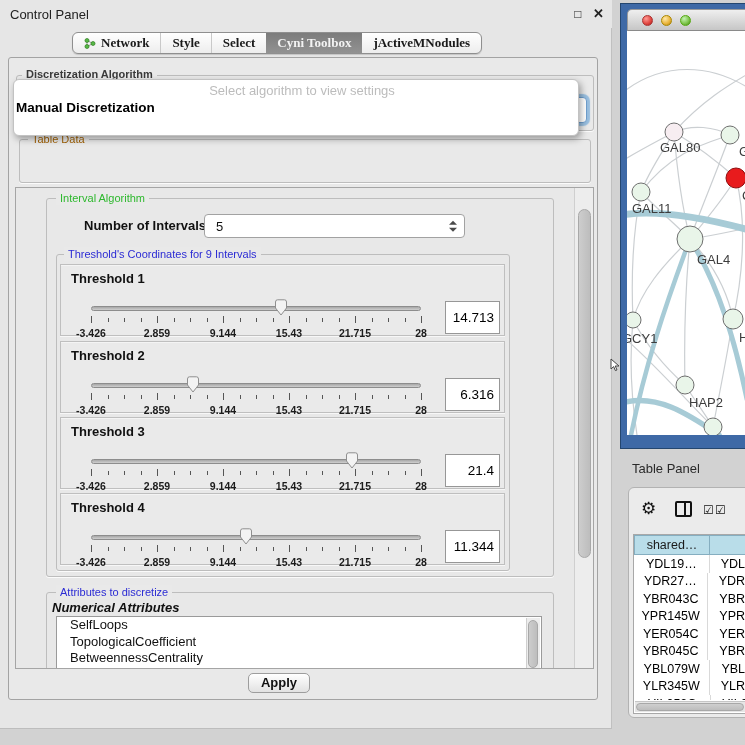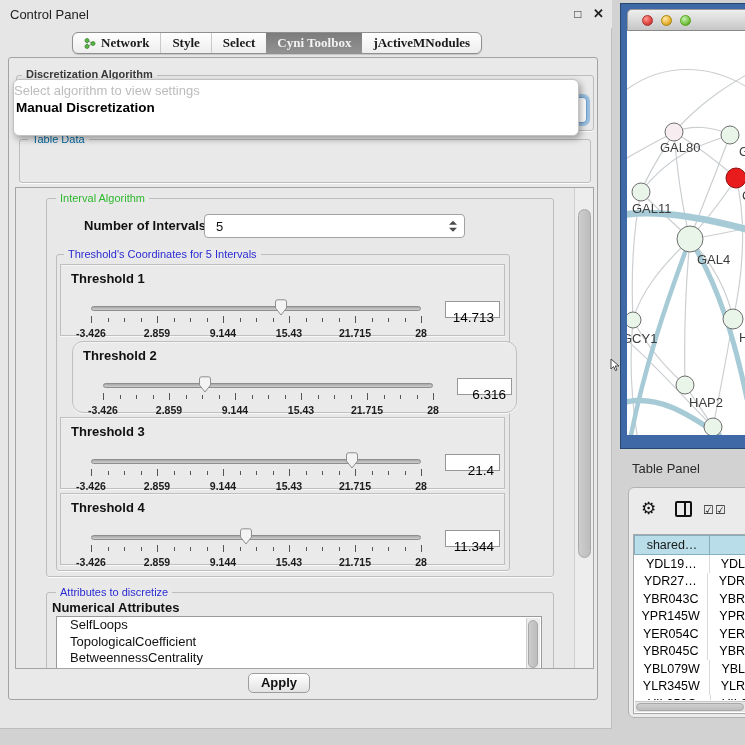"Select algorithm to view settings" #popup-placeholder { padding-left: none -> 12px; text-align: none -> center }
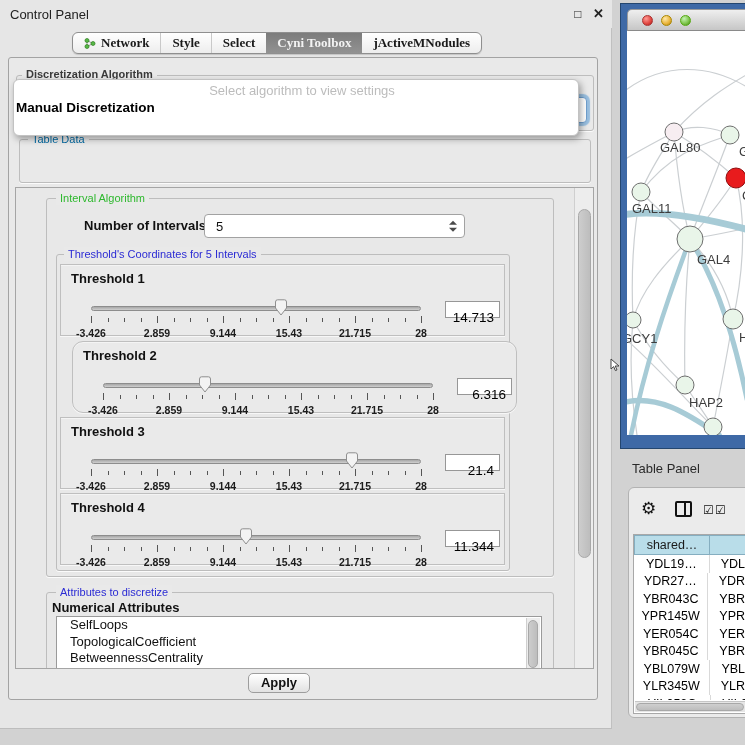"Table Data" span.grouptitle { color: #0369a1 -> #a16207 }
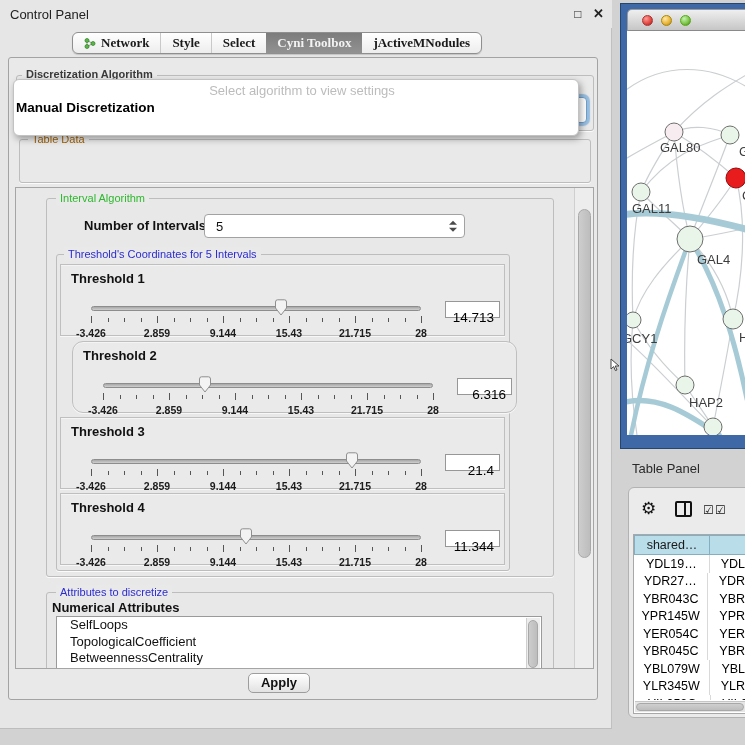"Threshold's Coordinates for 5 Intervals" span.grouptitle { text: 5 -> 9 }
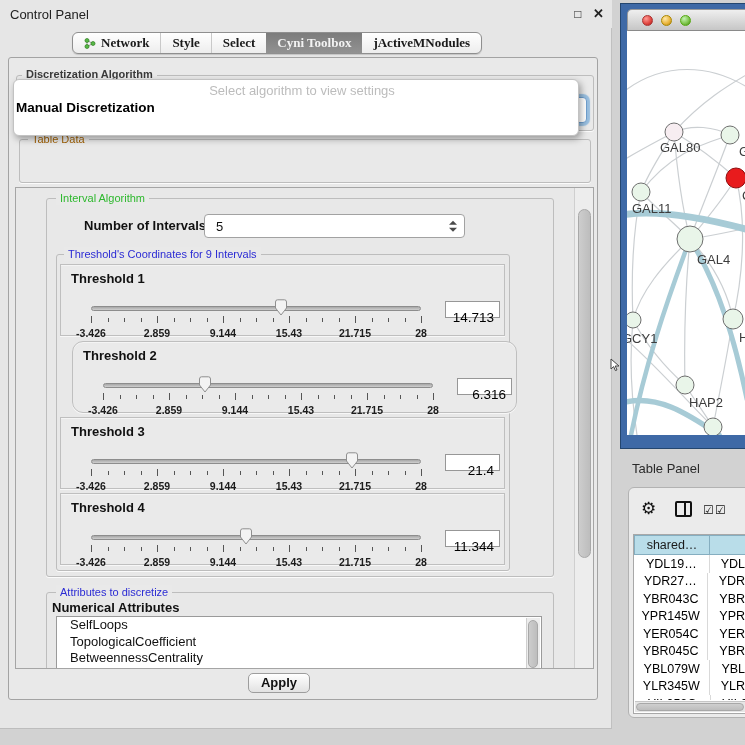"14.713" .th-value { height: 17px -> 33px }
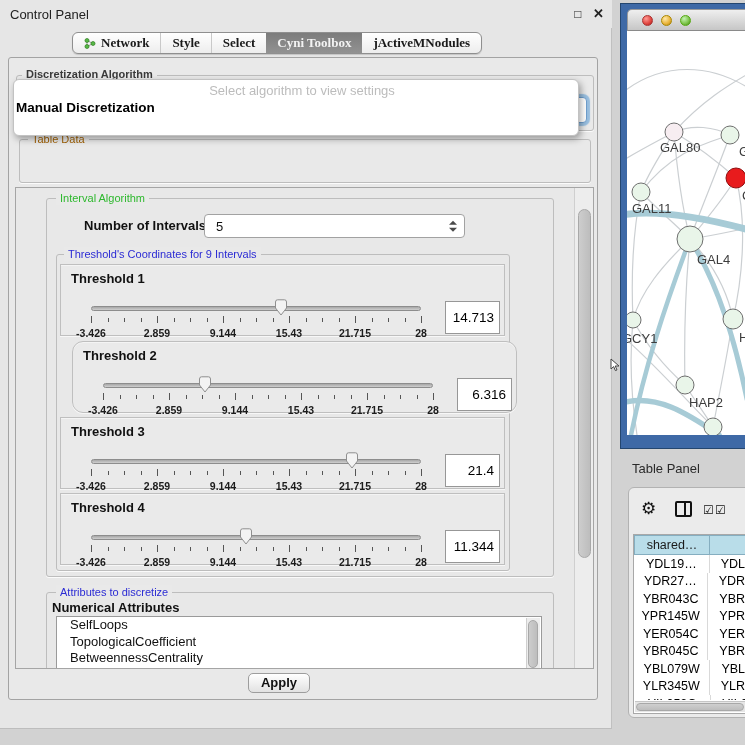"Threshold 2" div.th-panel { border-radius: 11px -> none; left: 56px -> 44px }
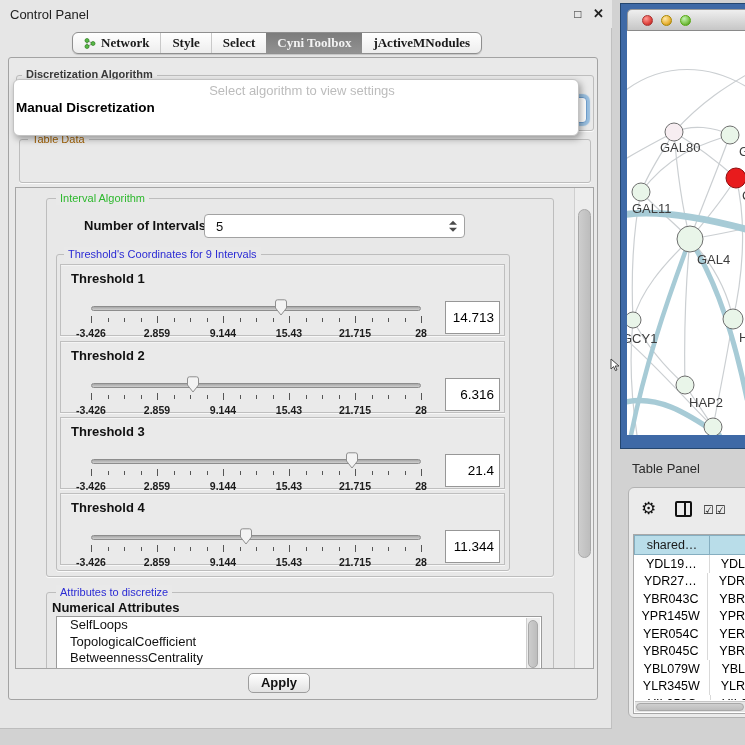"Numerical Attributes" span { font-style: none -> italic }
